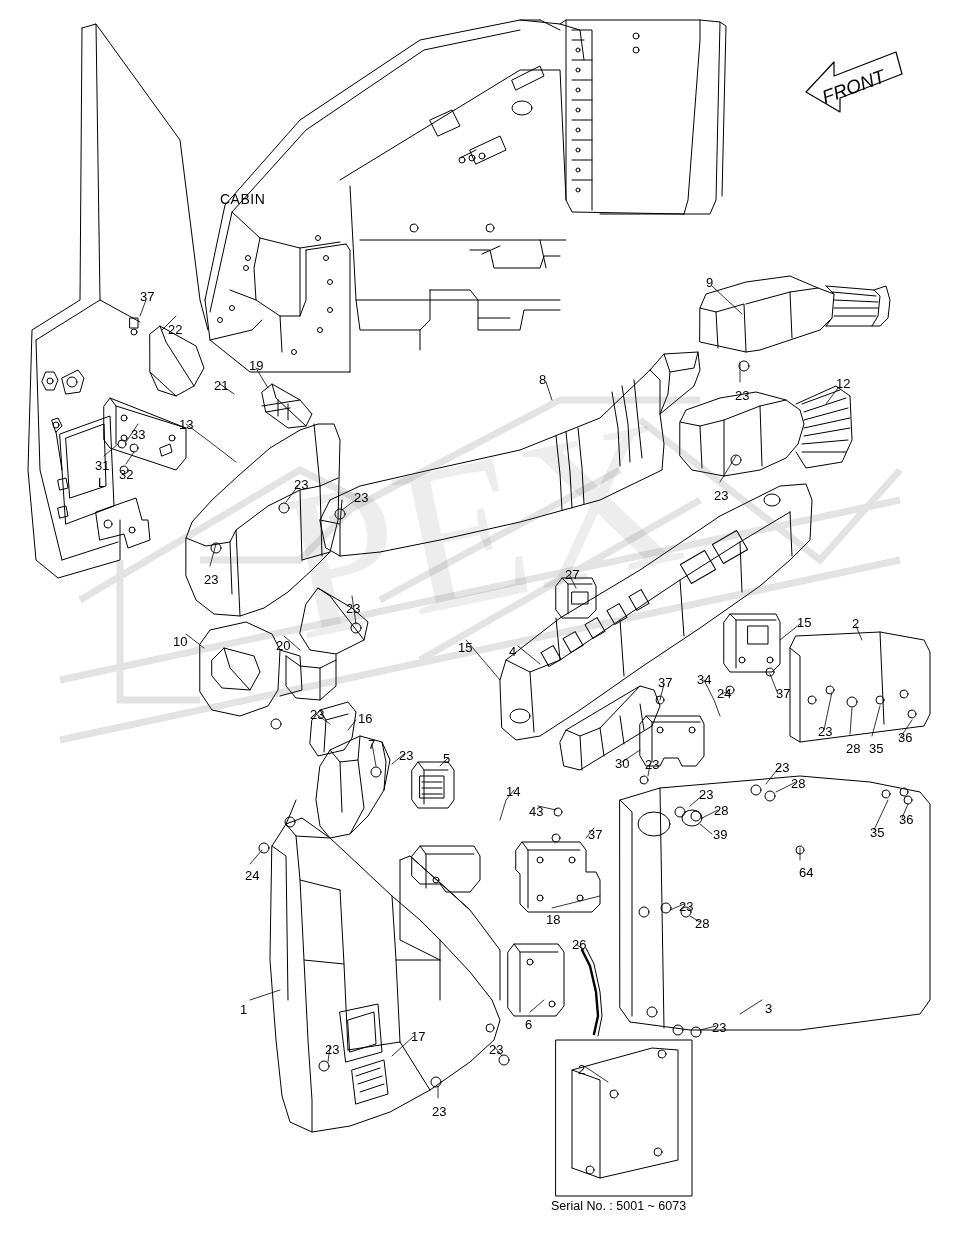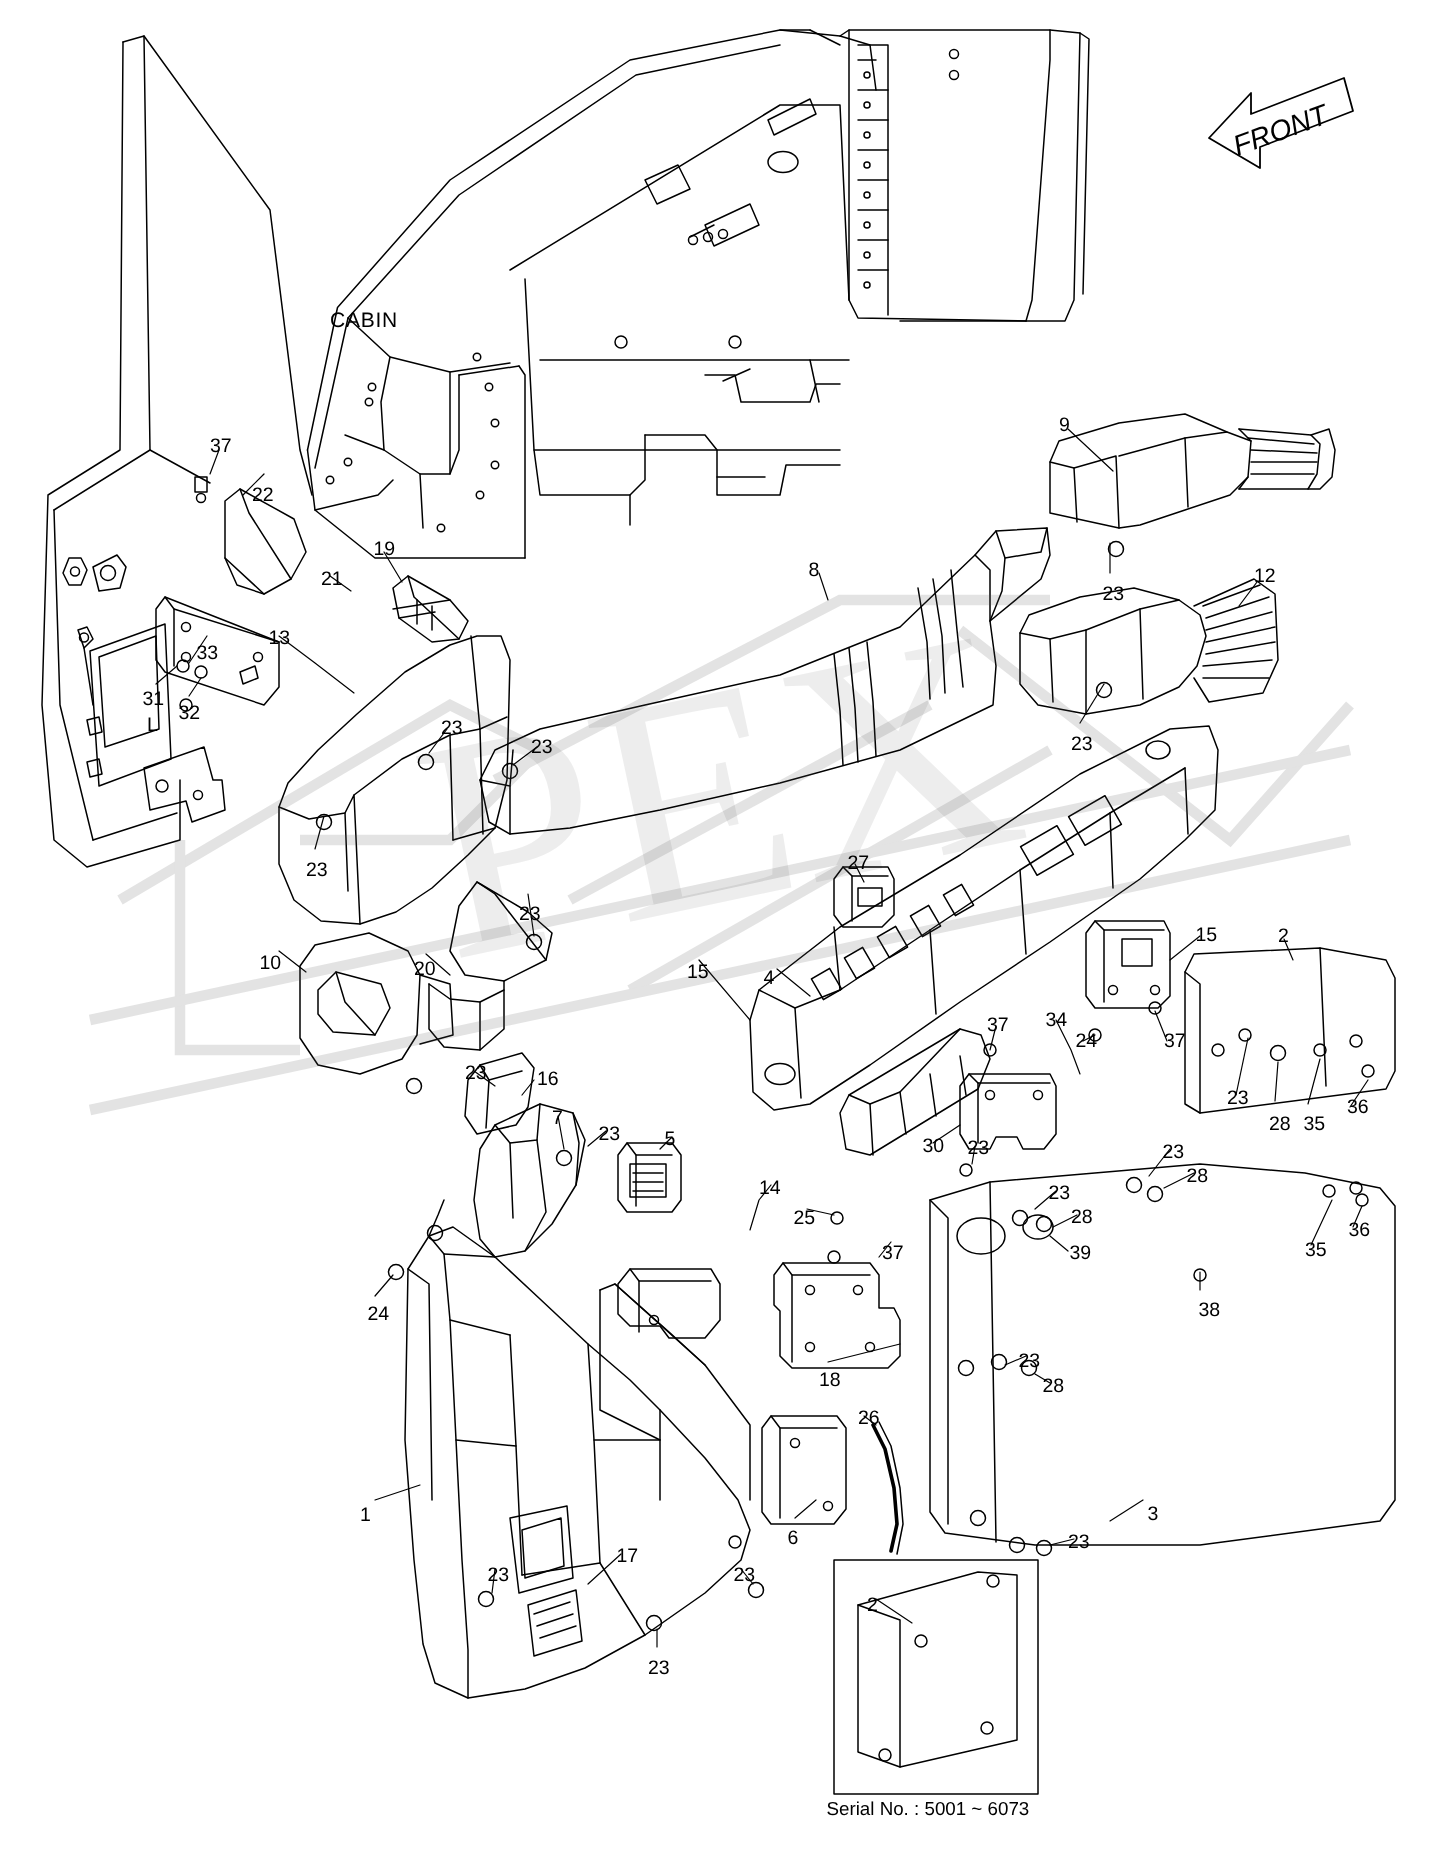"CABIN" div.cabin { top: 205px -> 191px }
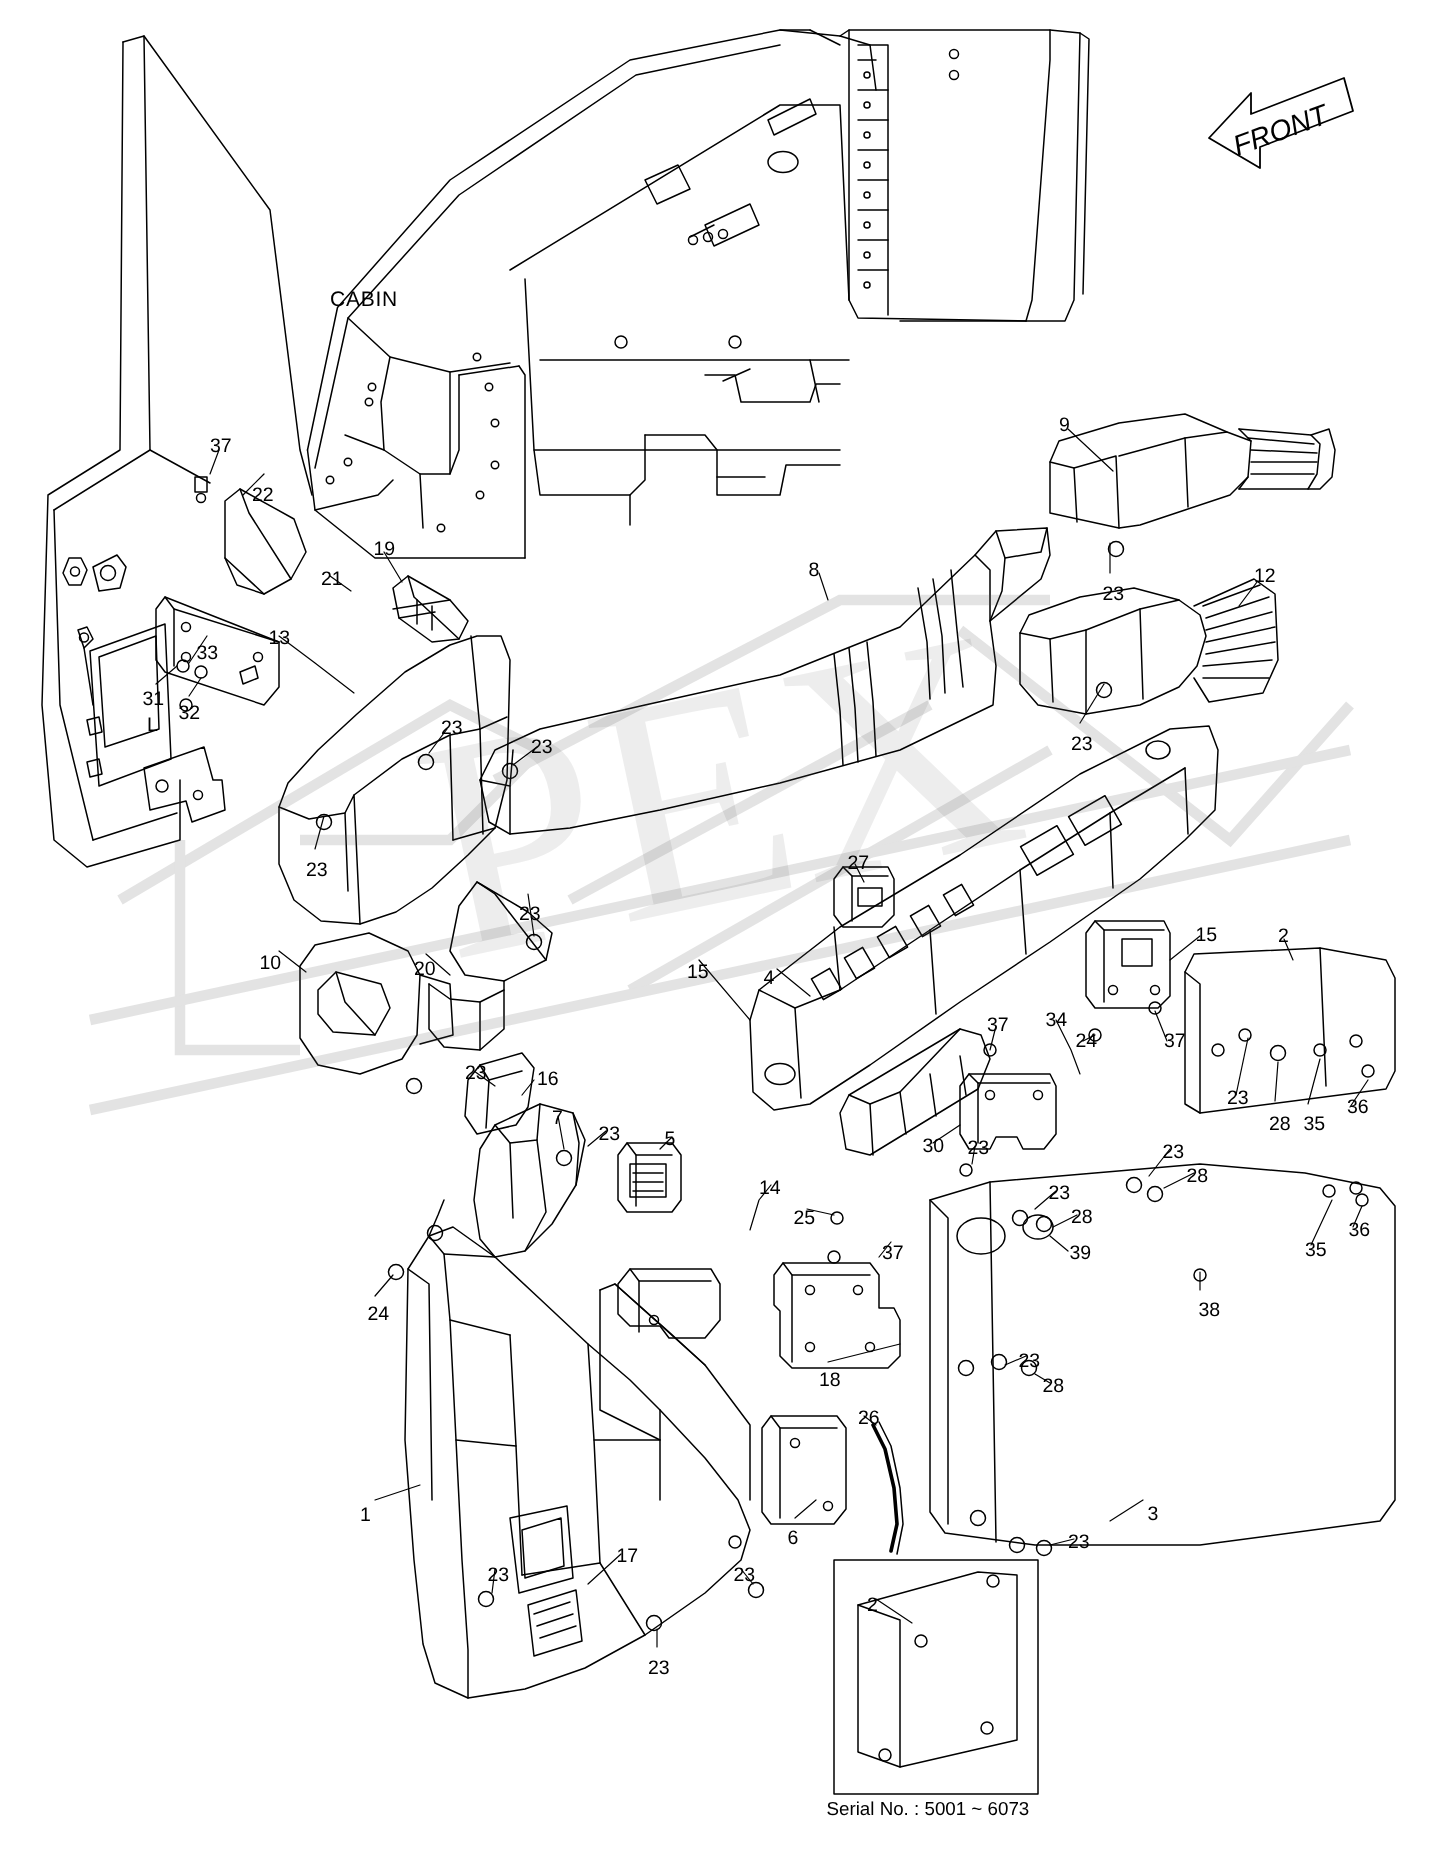"25" div.label { text: 25 -> 43 }
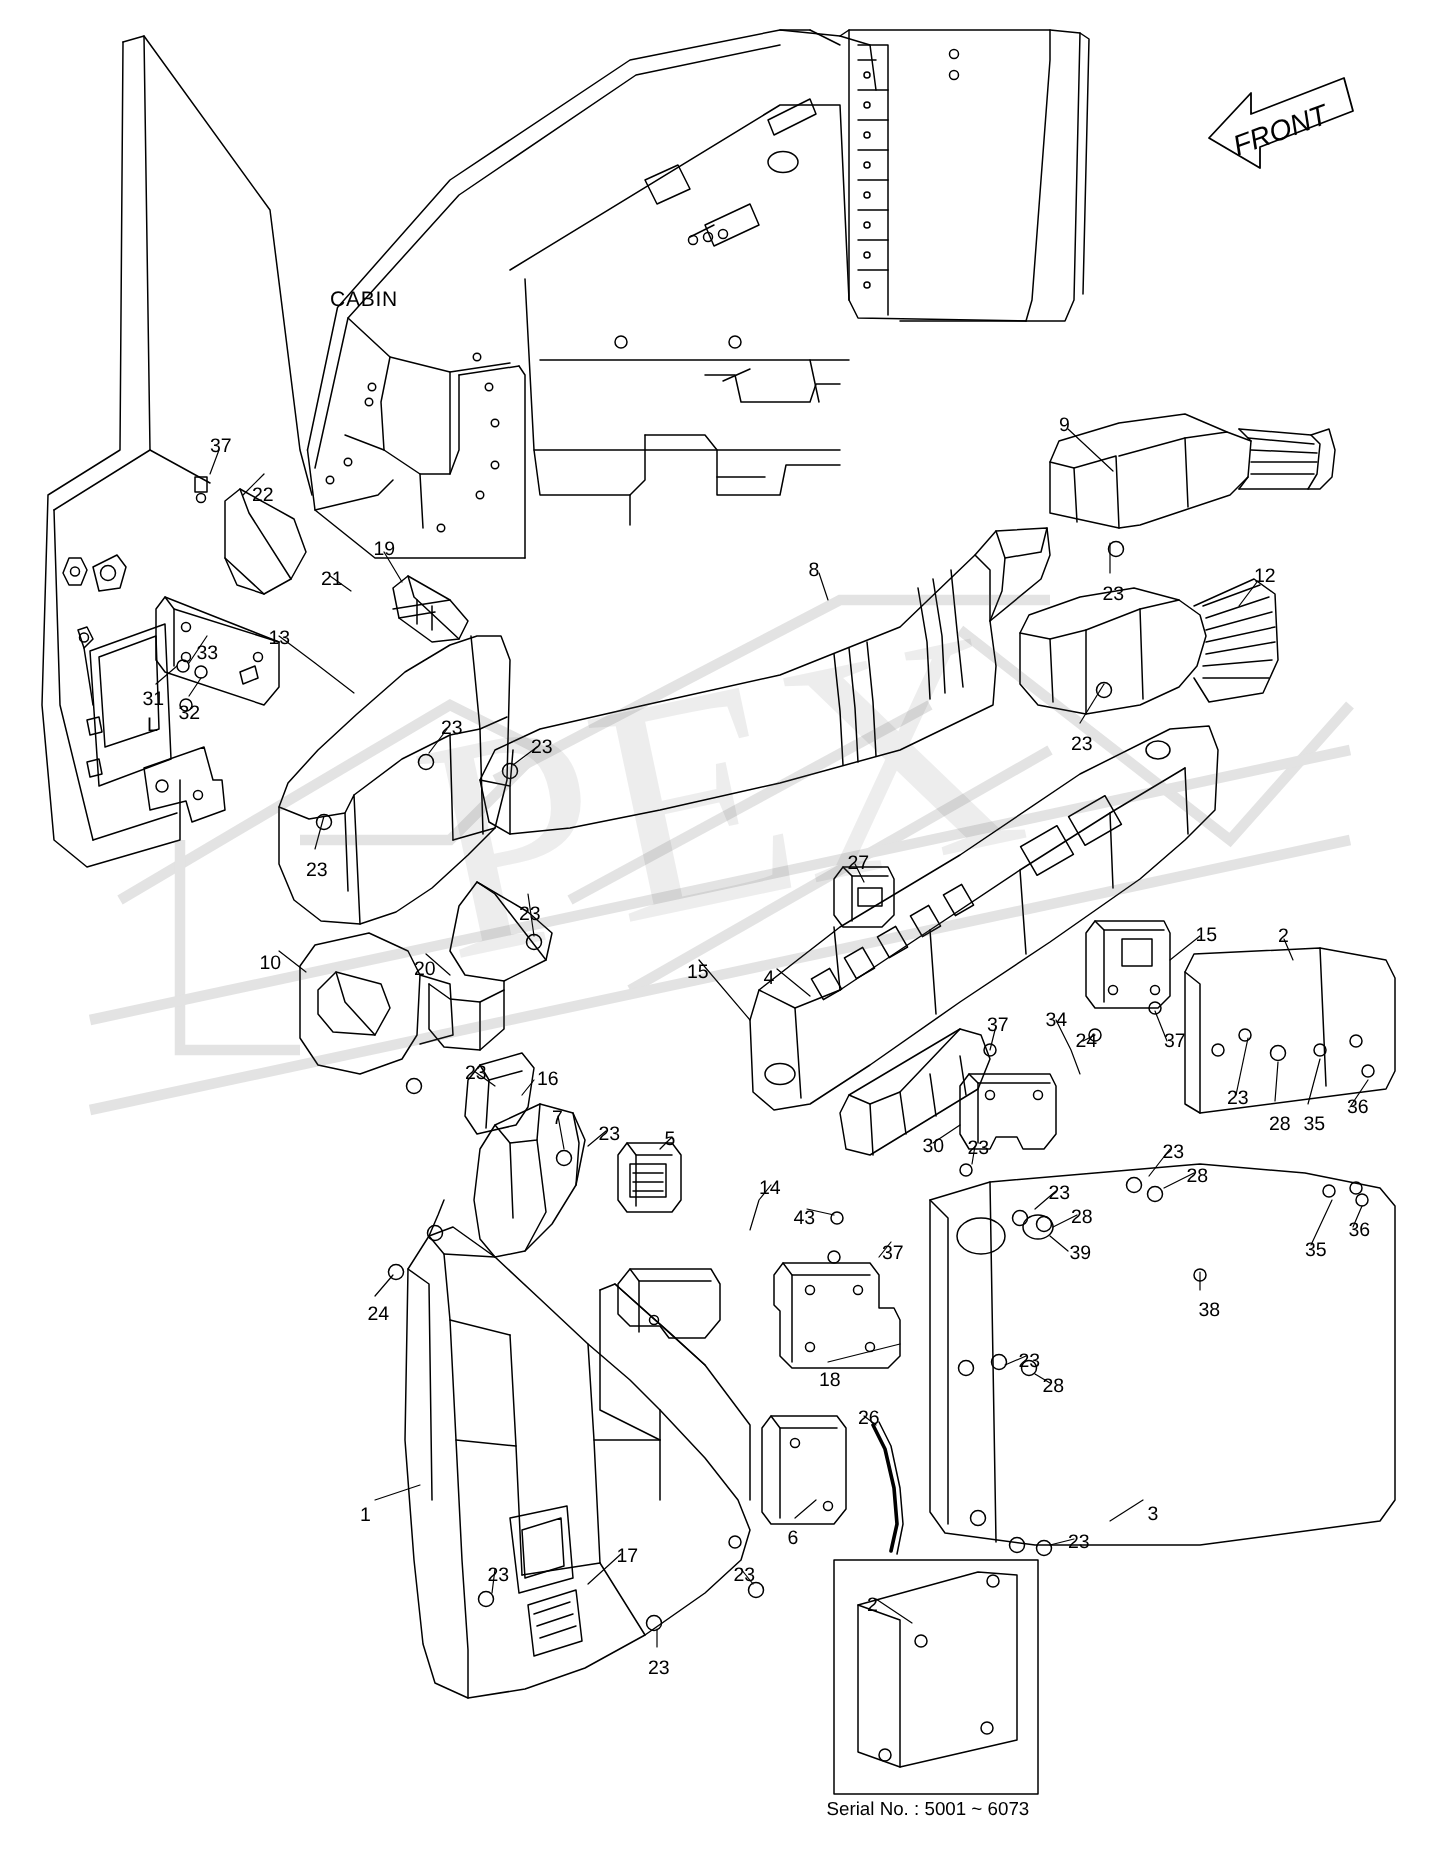"38" div.label { text: 38 -> 64 }
